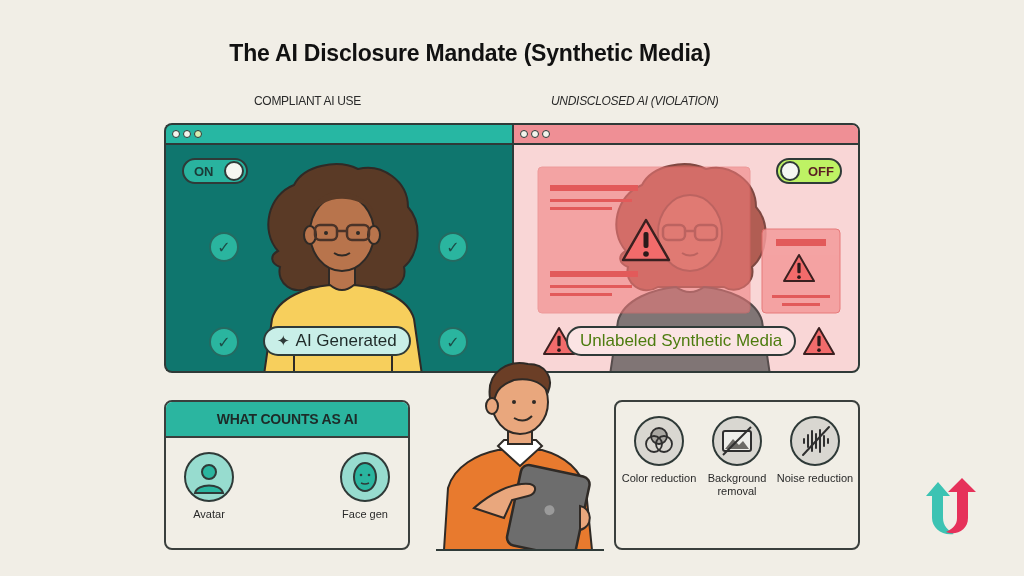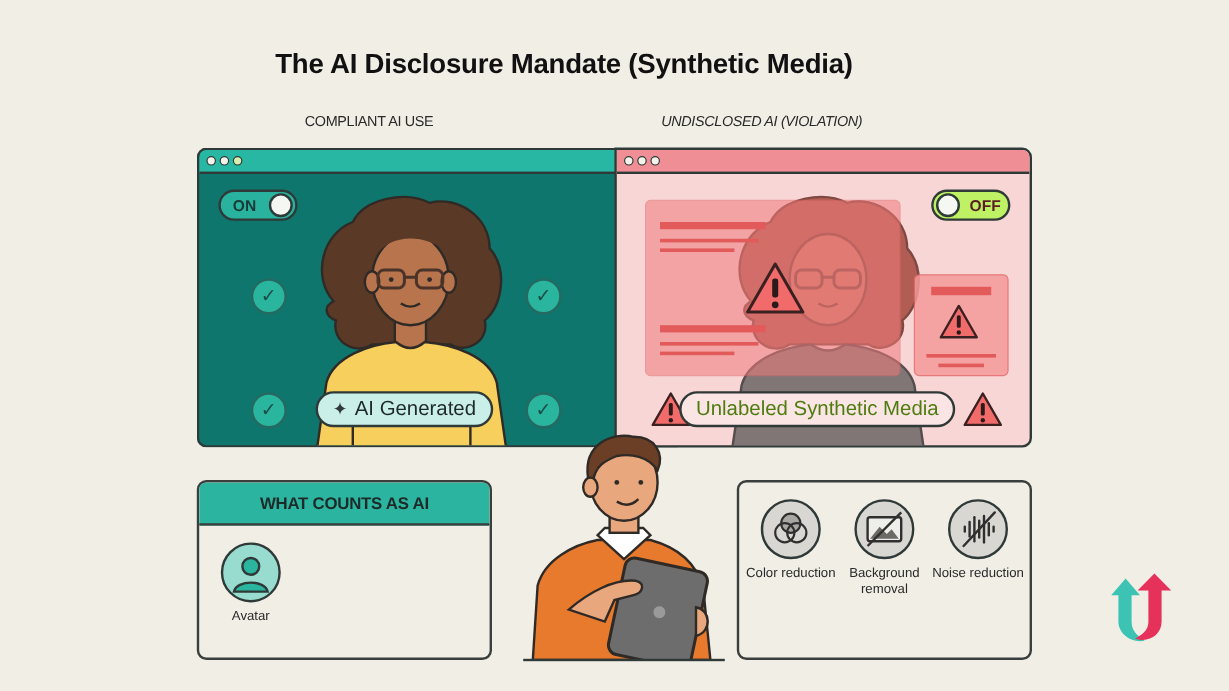"Face gen" div.item { html: none -> <div> <div> <svg> <ellipse></ellipse> <circle></circle> <circle></circle> <path></path> </svg> </div> <div>Face gen</div> </div> }
